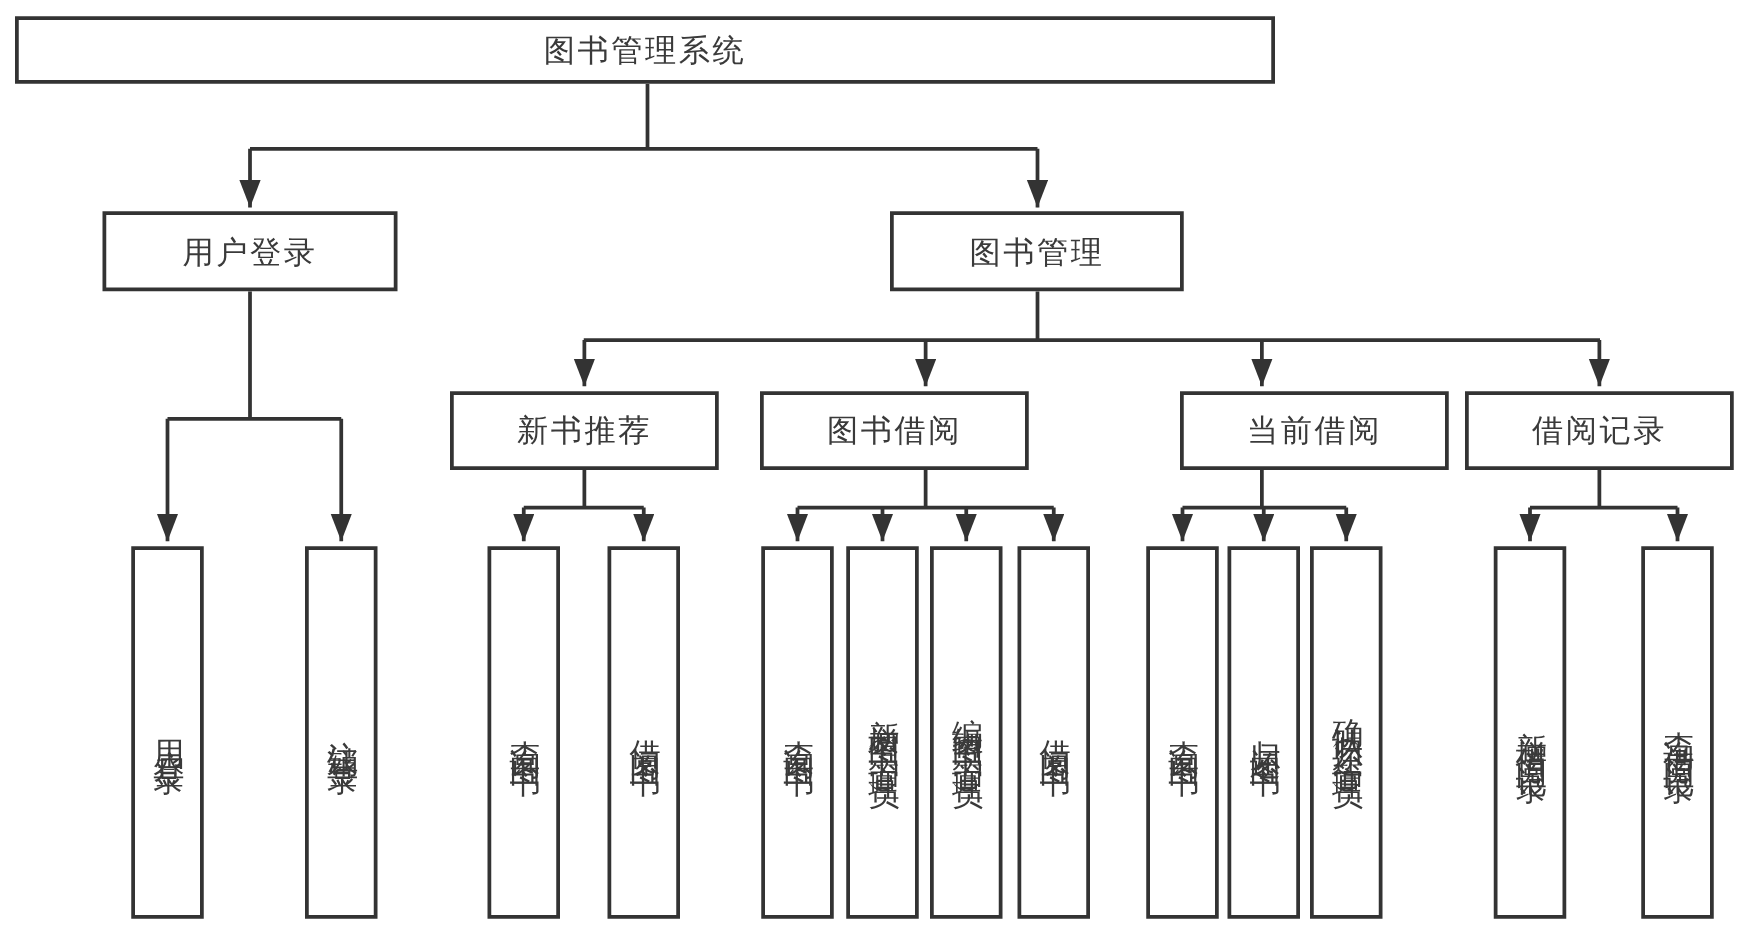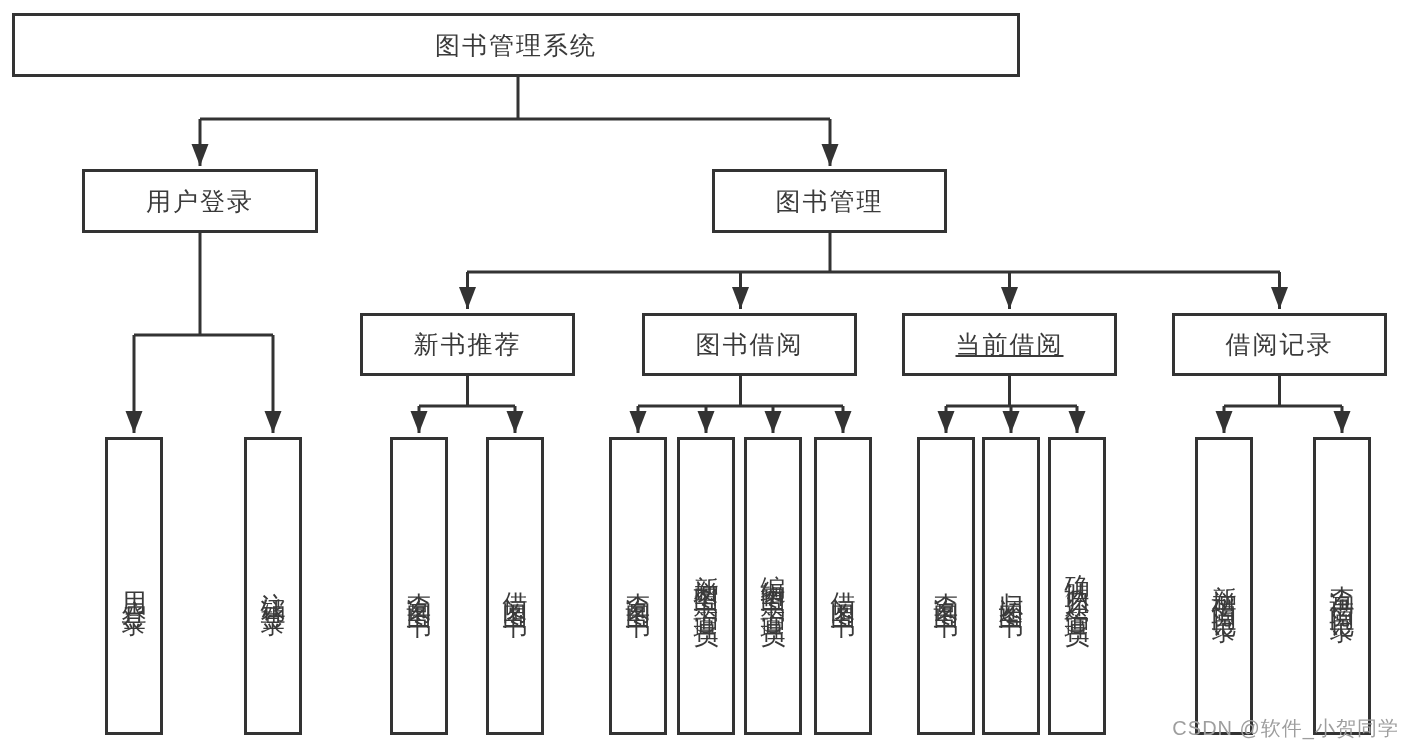"图书管理系统" .b-root { height: 64px -> 54px }
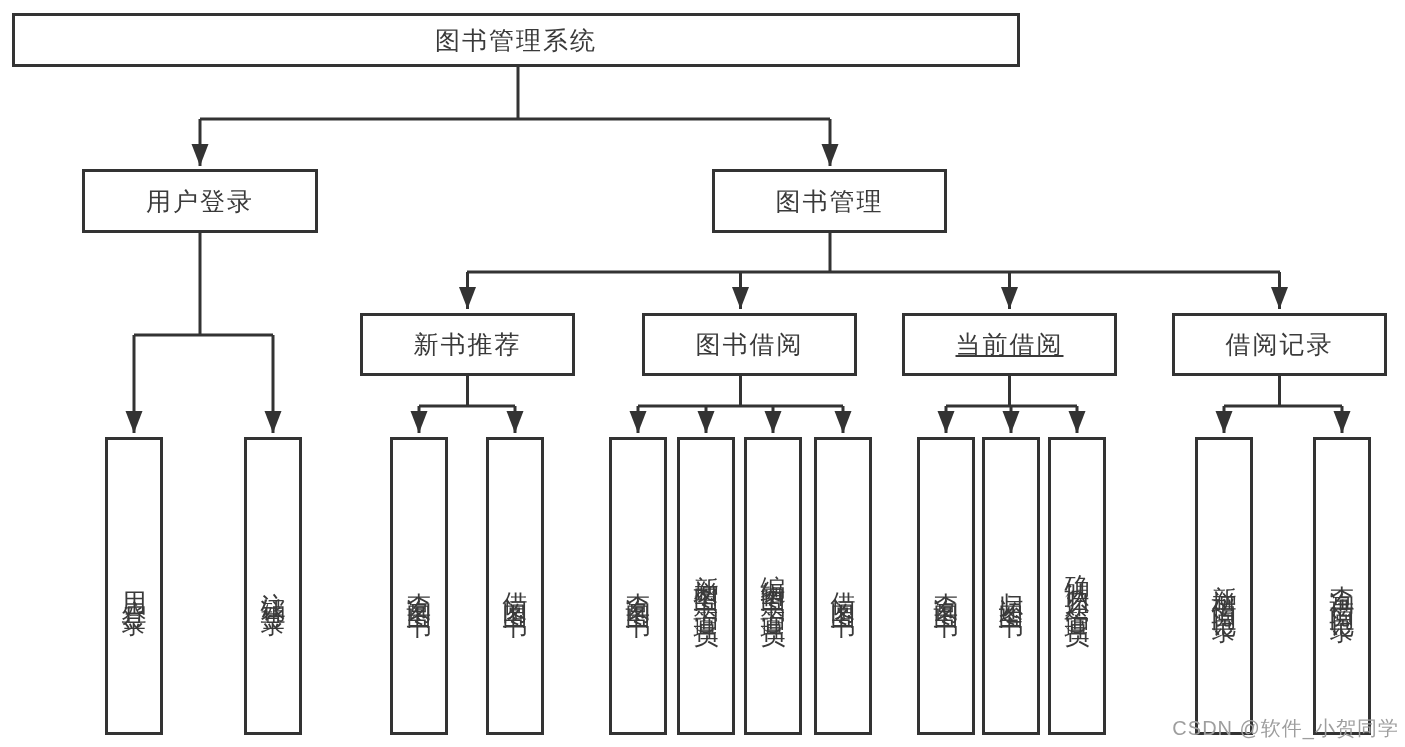"图书借阅" .b-l3-1 { left: 642px -> 608px }
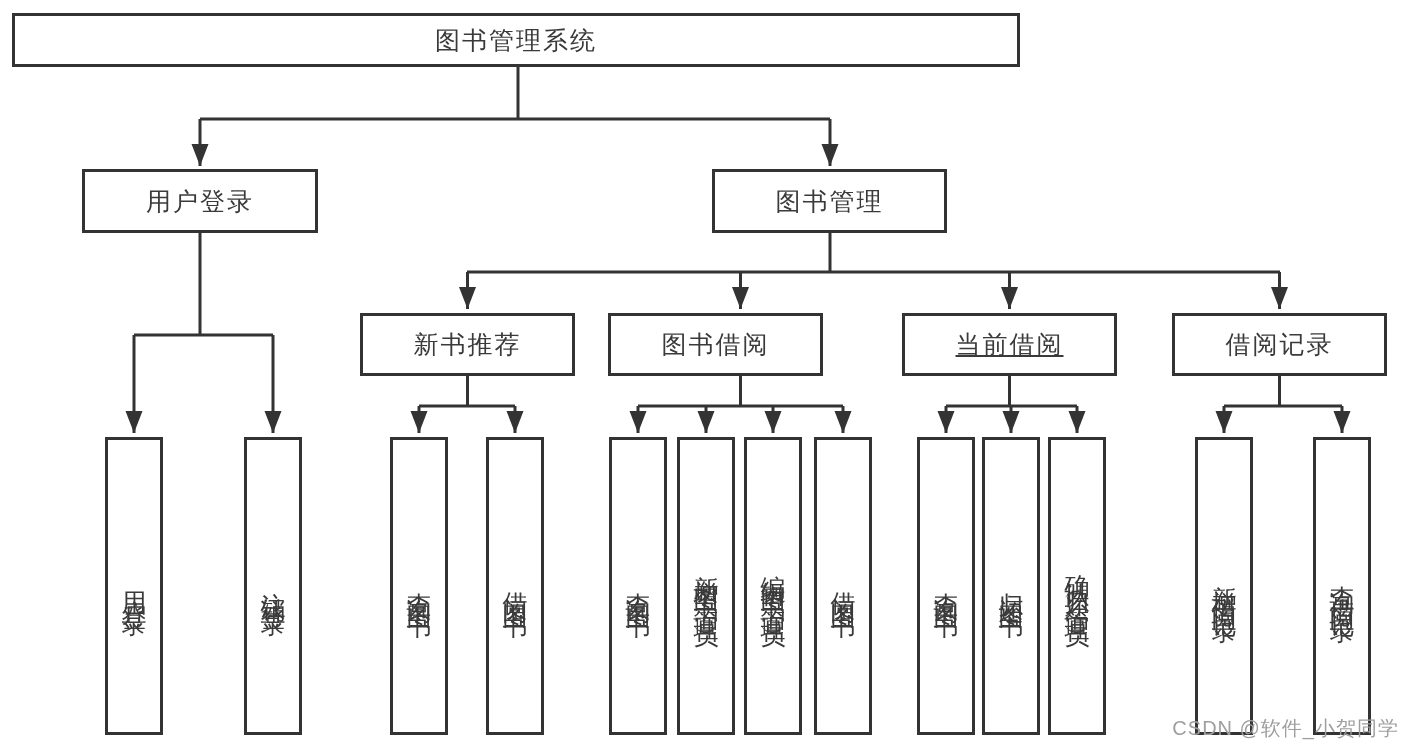"当前借阅" .b-l3-2 { left: 902px -> 944px; text-decoration: underline -> none }
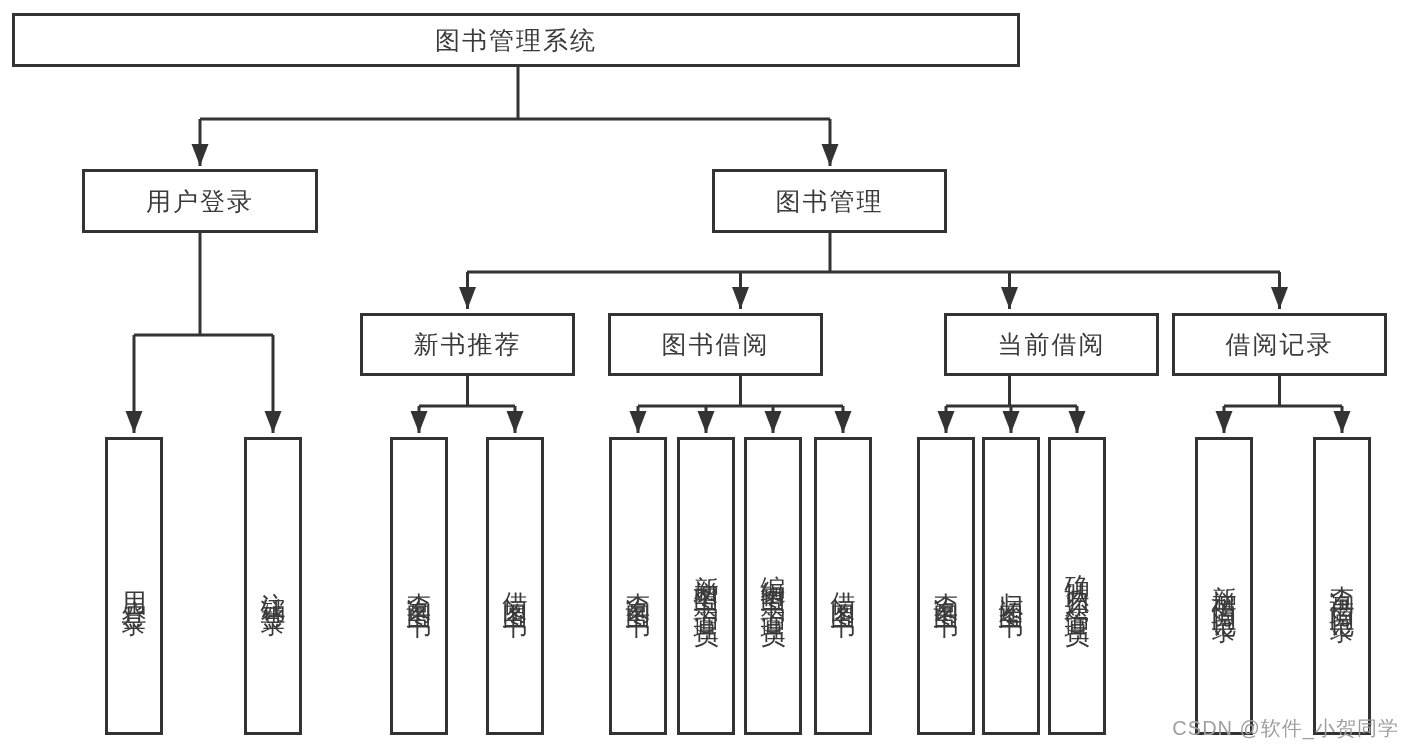"CSDN @软件_小贺同学" div.watermark { html: <div>CSDN @软件_小贺同学</div> -> none }
